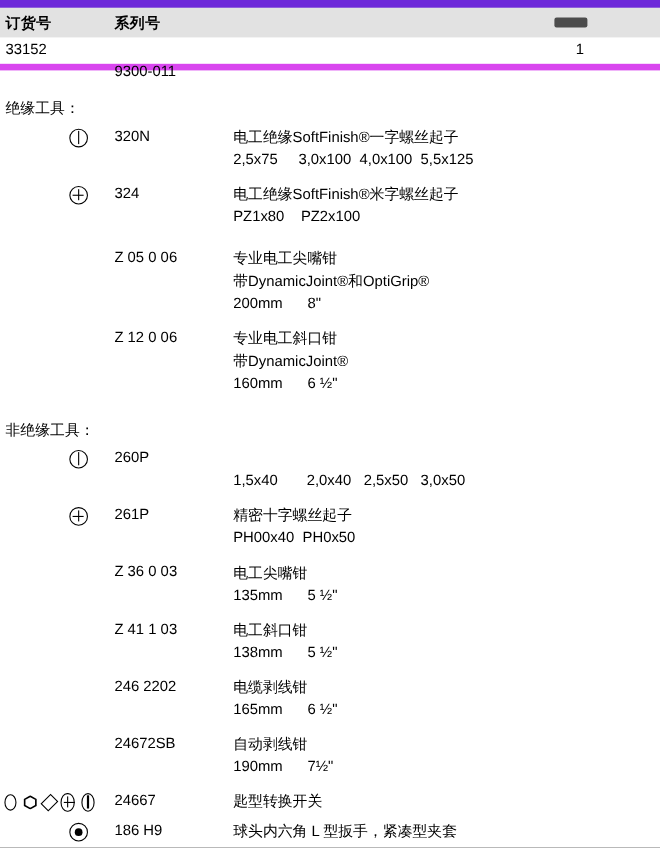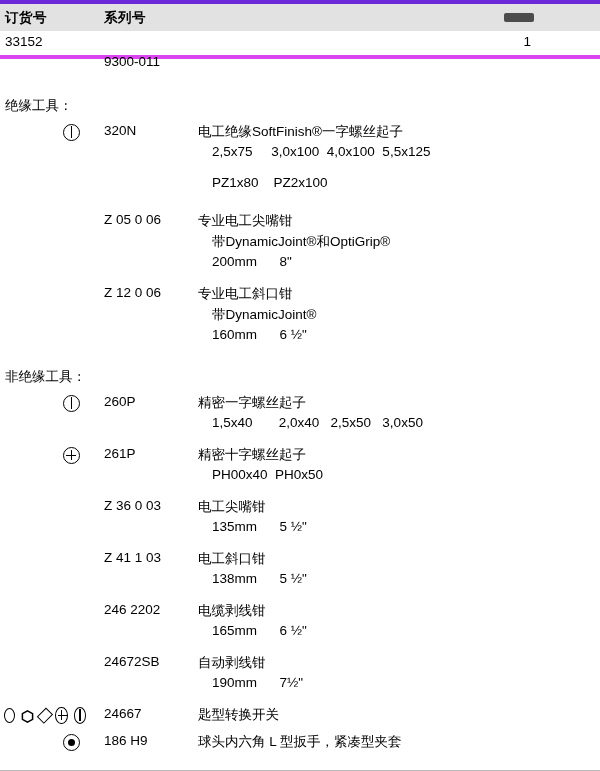"订货号" .hdr { border-top: 4px solid #6d28d9 -> 7px solid #6d28d9 }
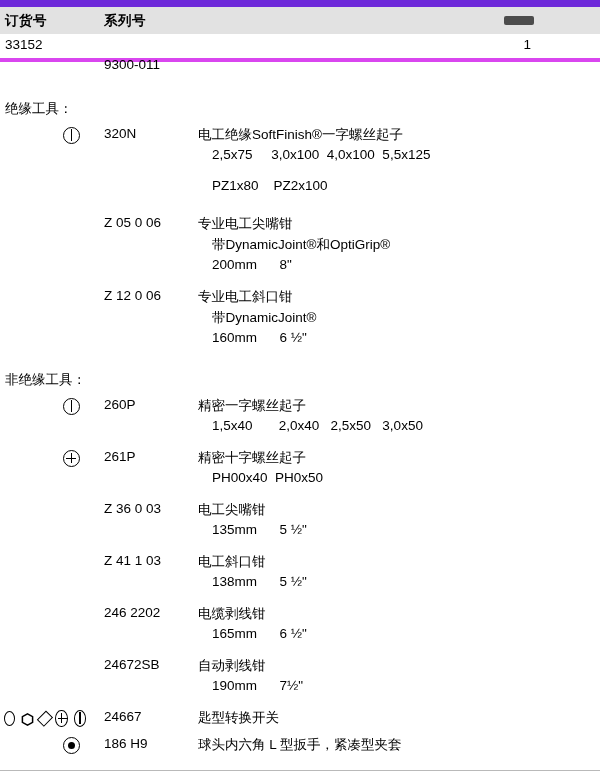"33152" .orderrow { border-bottom: 4px solid #d946ef -> 6px solid #d946ef }
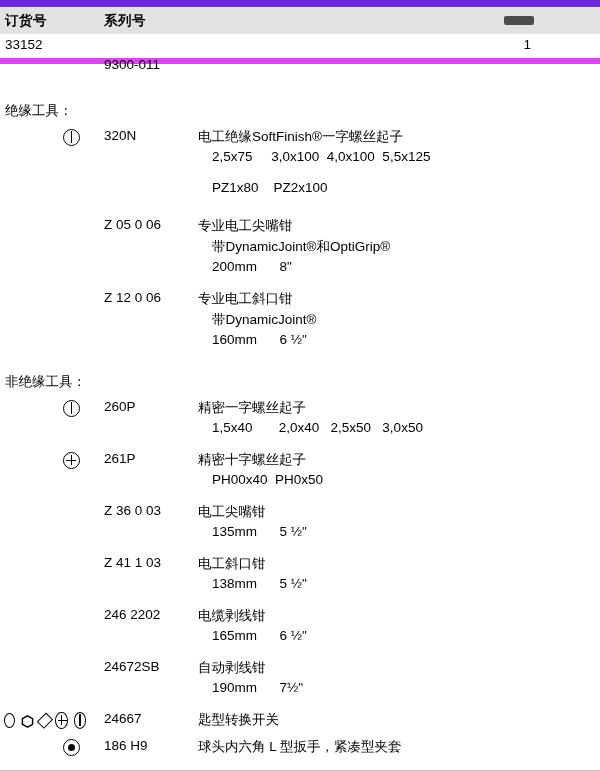"绝缘工具：" .section-title { margin: 28px 0 8px 5px -> 16px 0 8px 5px }
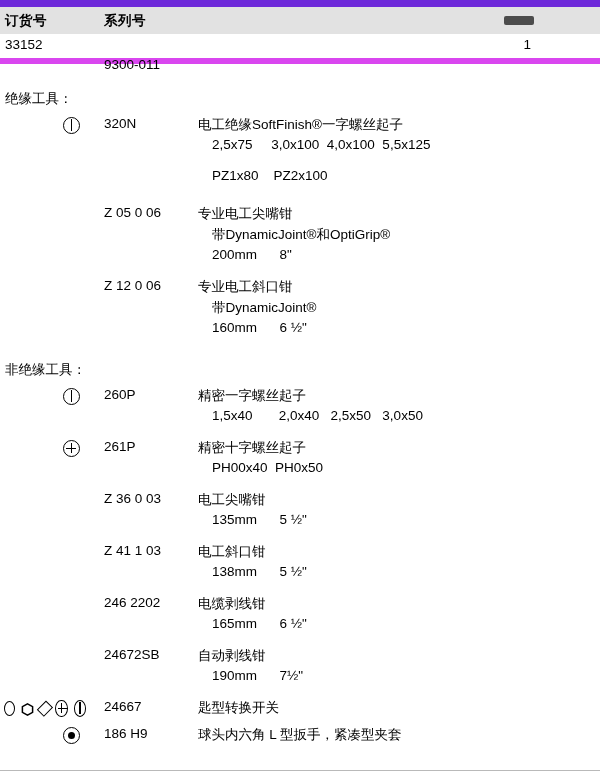"电工绝缘SoftFinish®一字螺丝起子" .row .desc { left: 198px -> 212px }
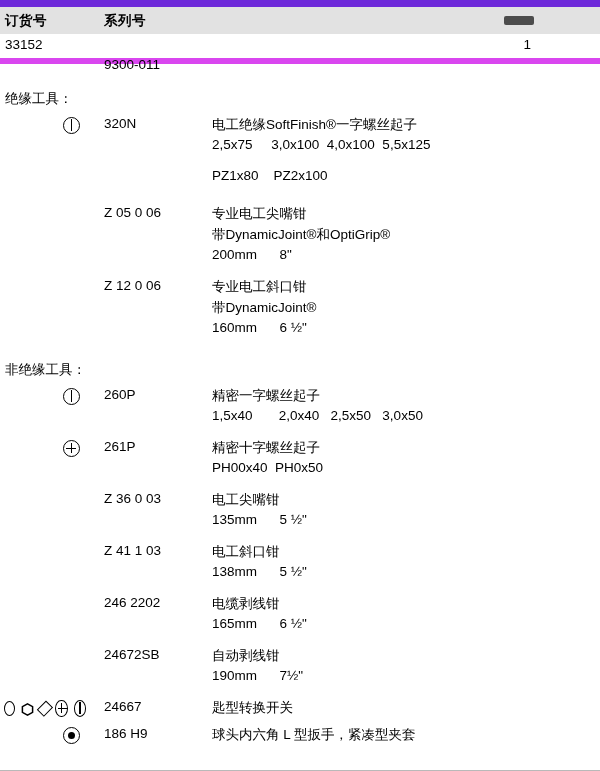"324" div.row { html: none -> <div> <div> <div> <span></span> </div> </div> <div>324</div> <div>电工绝缘SoftFinish®米字螺丝起子</div> </div> }
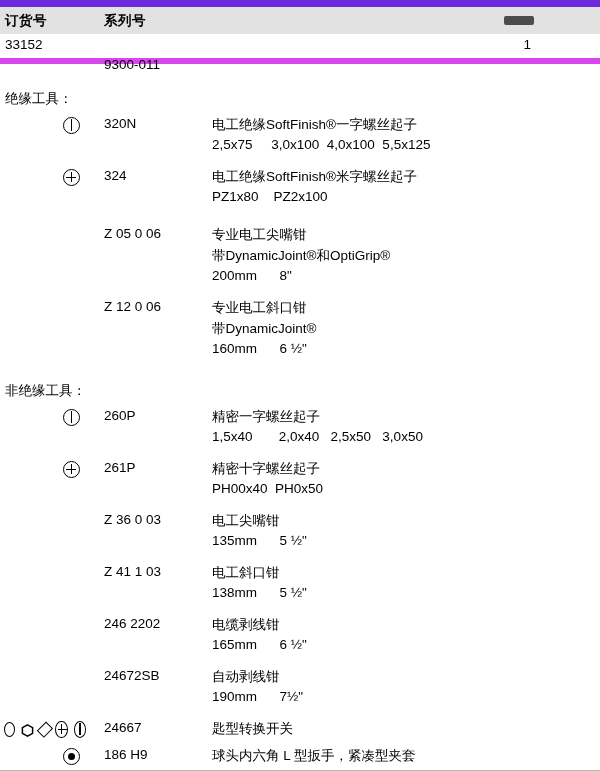"精密一字螺丝起子" div.desc { html: <div>精密一字螺丝起子</div> -> none }
